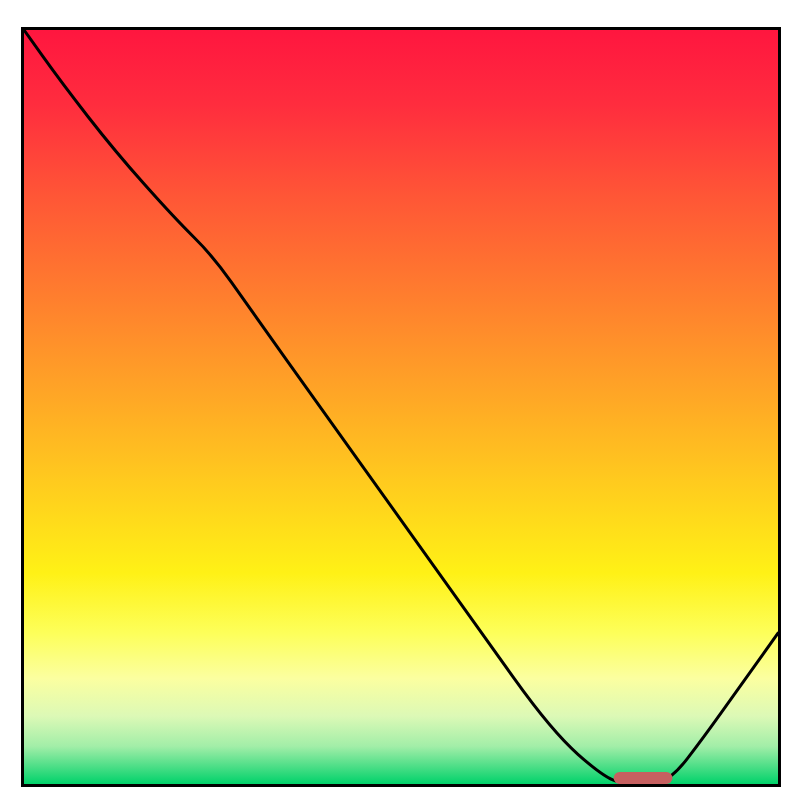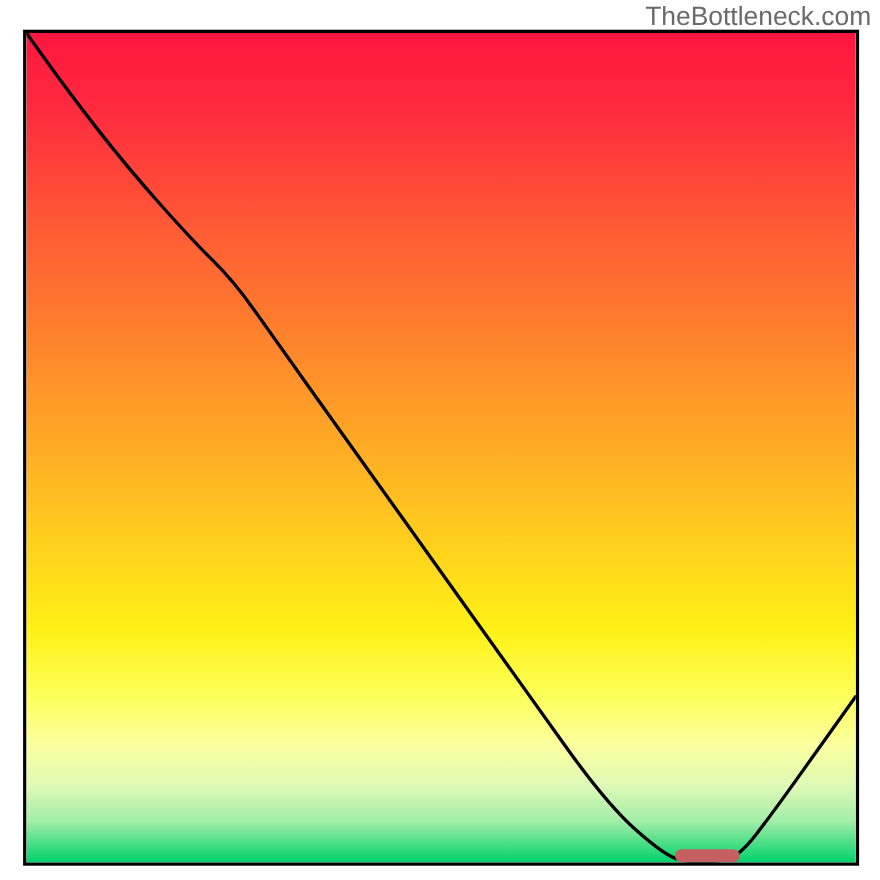"TheBottleneck.com" div.watermark { html: <div>TheBottleneck.com</div> -> none }
